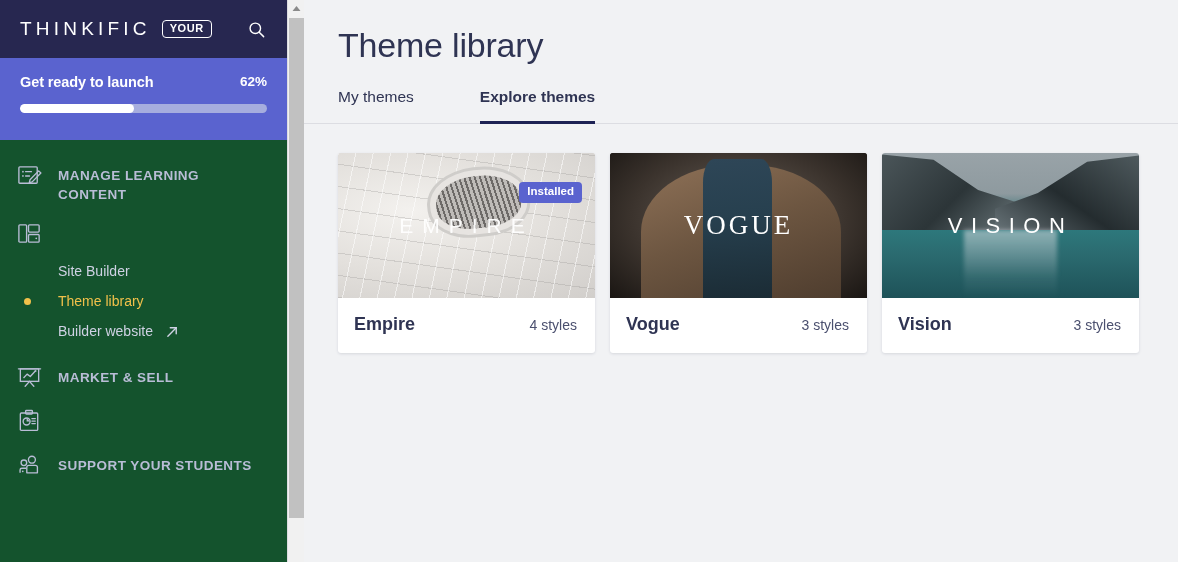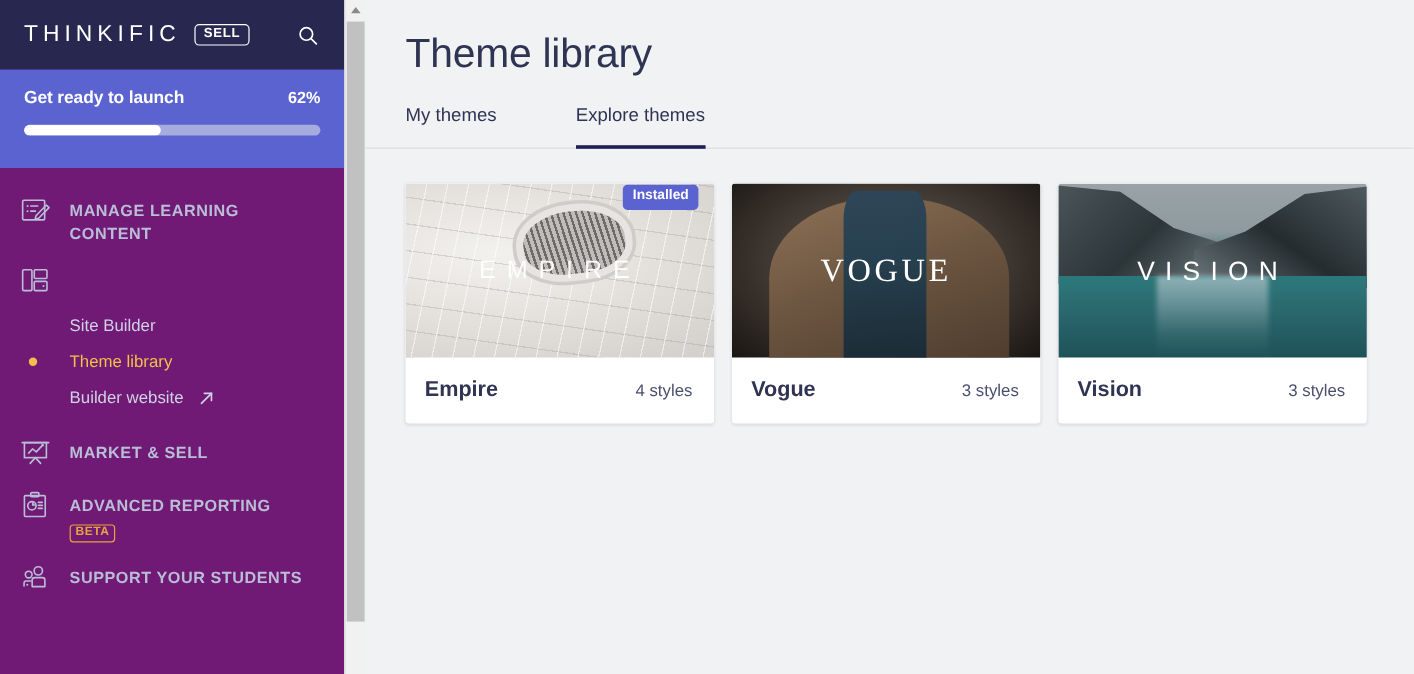"THINKIFIC" .sidebar { background: #701a75 -> #14532d }
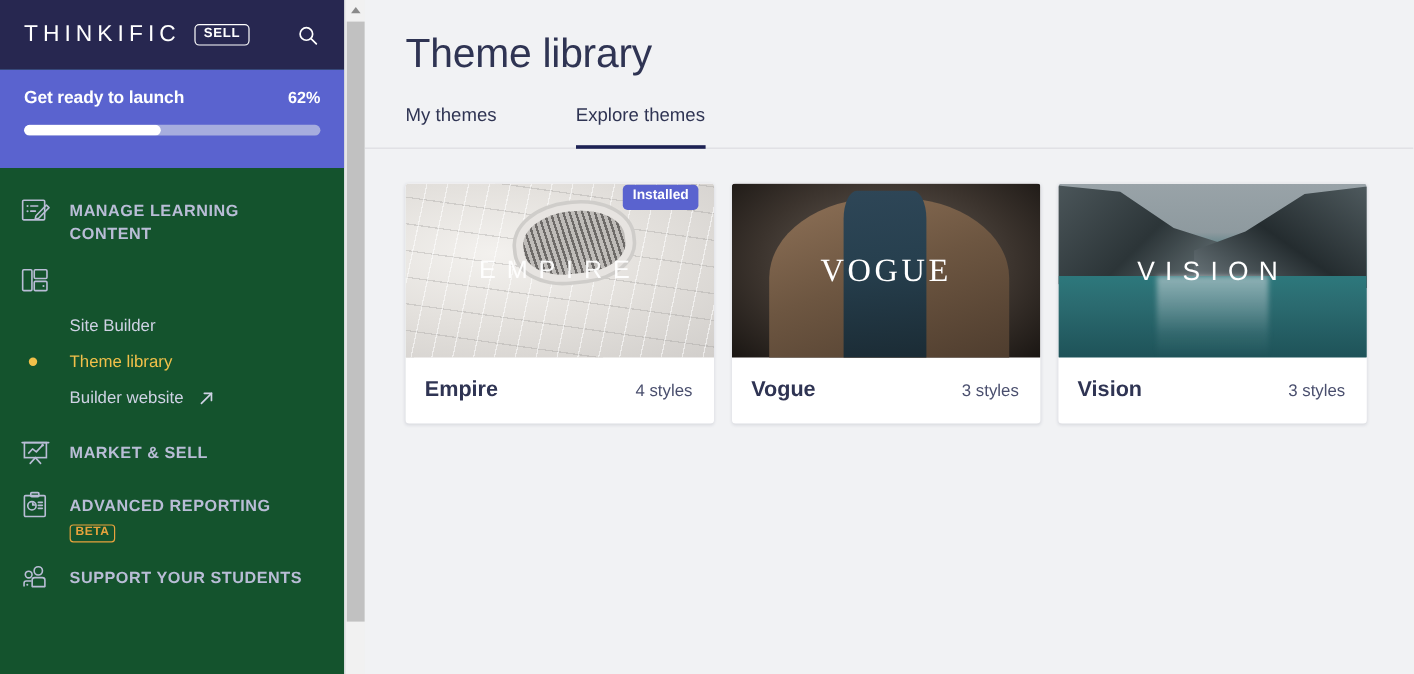"SELL" span.free-badge { text: SELL -> YOUR }
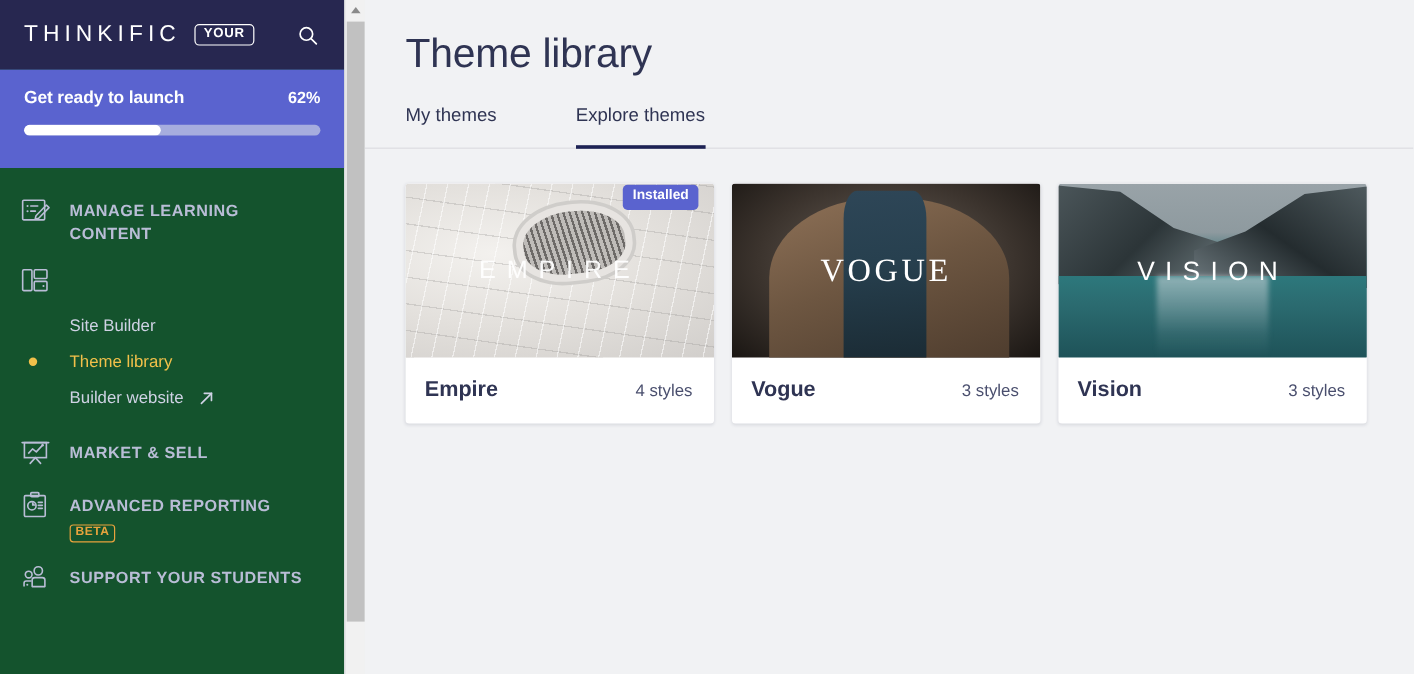"Explore themes" .tab.active { font-weight: 400 -> 700 }
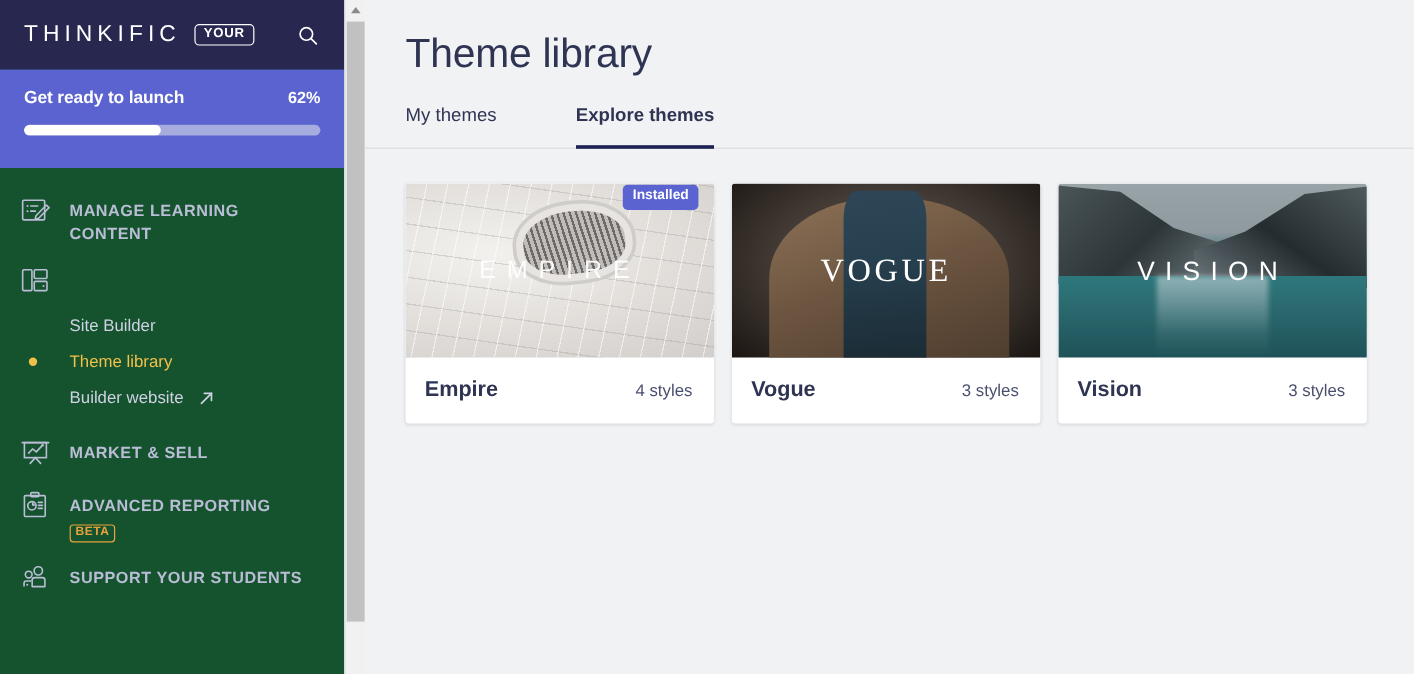"Installed" .badge-installed { top: 1px -> 29px }
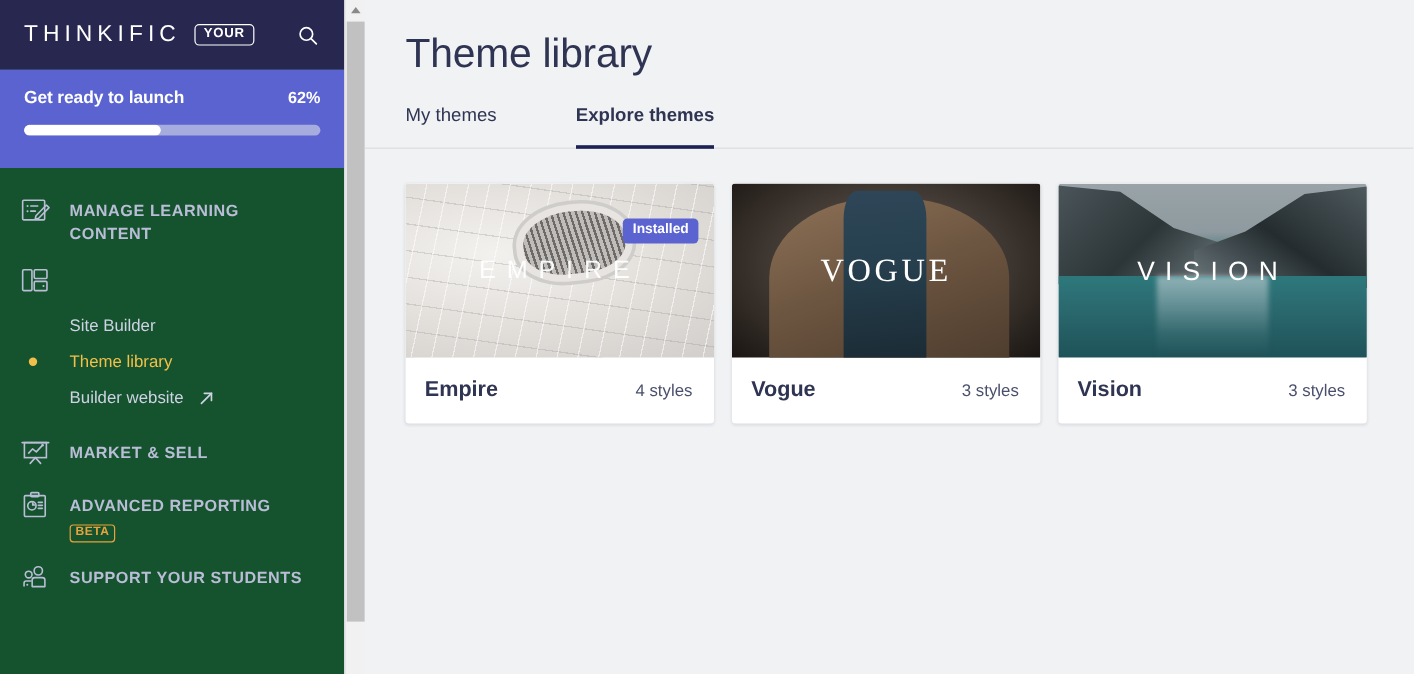"ADVANCED REPORTING" span.lbl { html: <span> <span>ADVANCED REPORTING</span> <span>BETA</span> </span> -> none }
